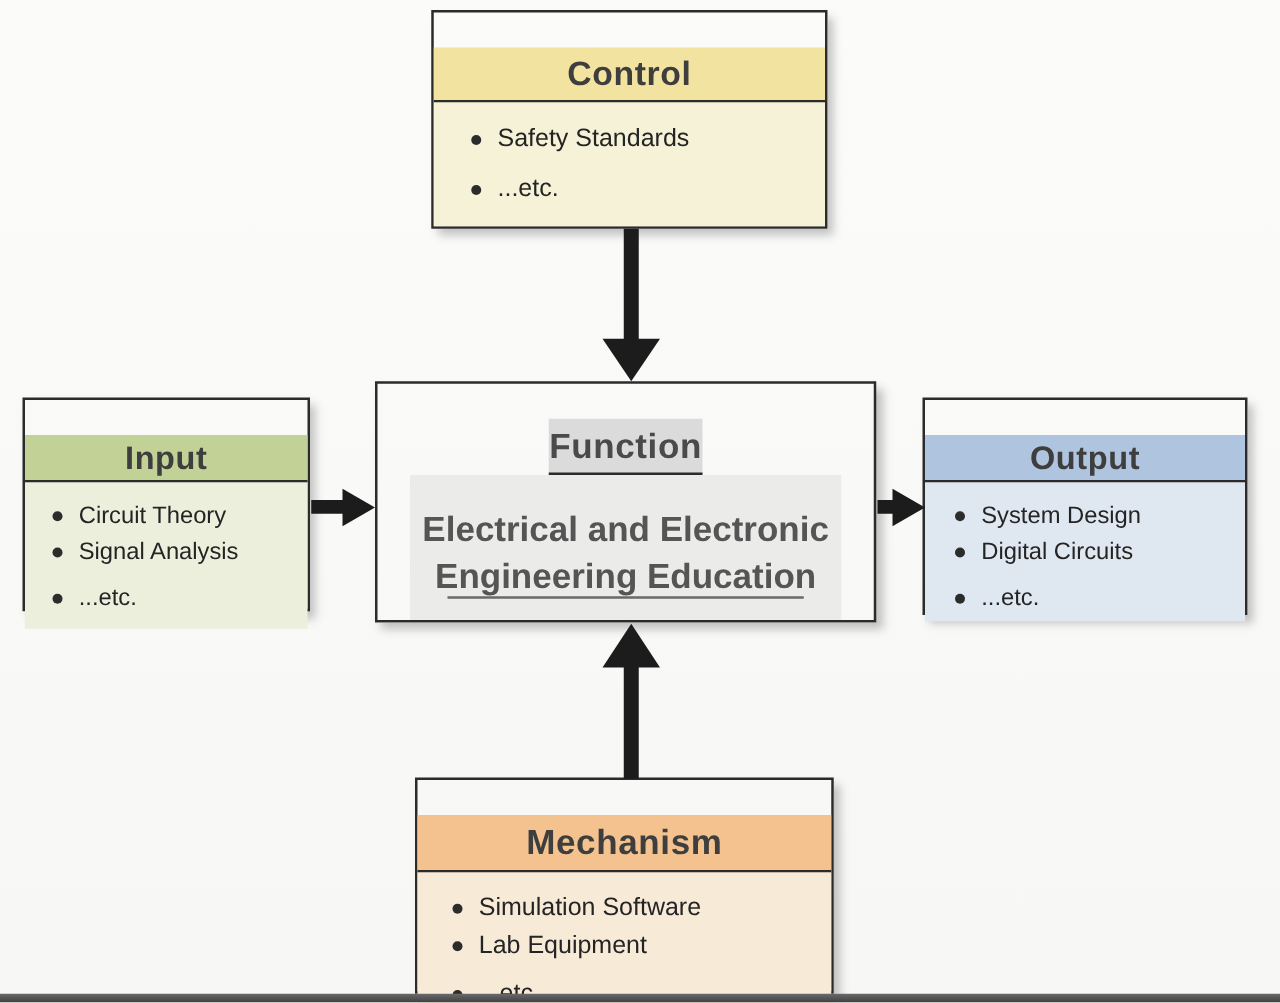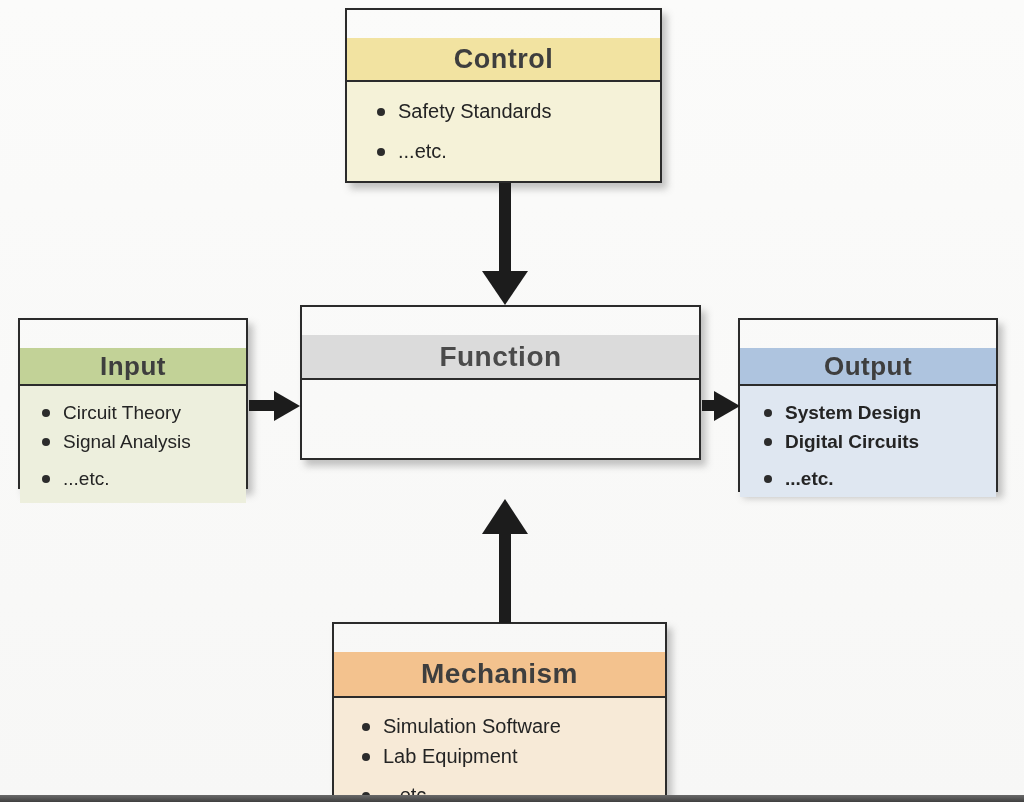"Function" #box-function { align-items: none -> center; height: 155px -> 193px }
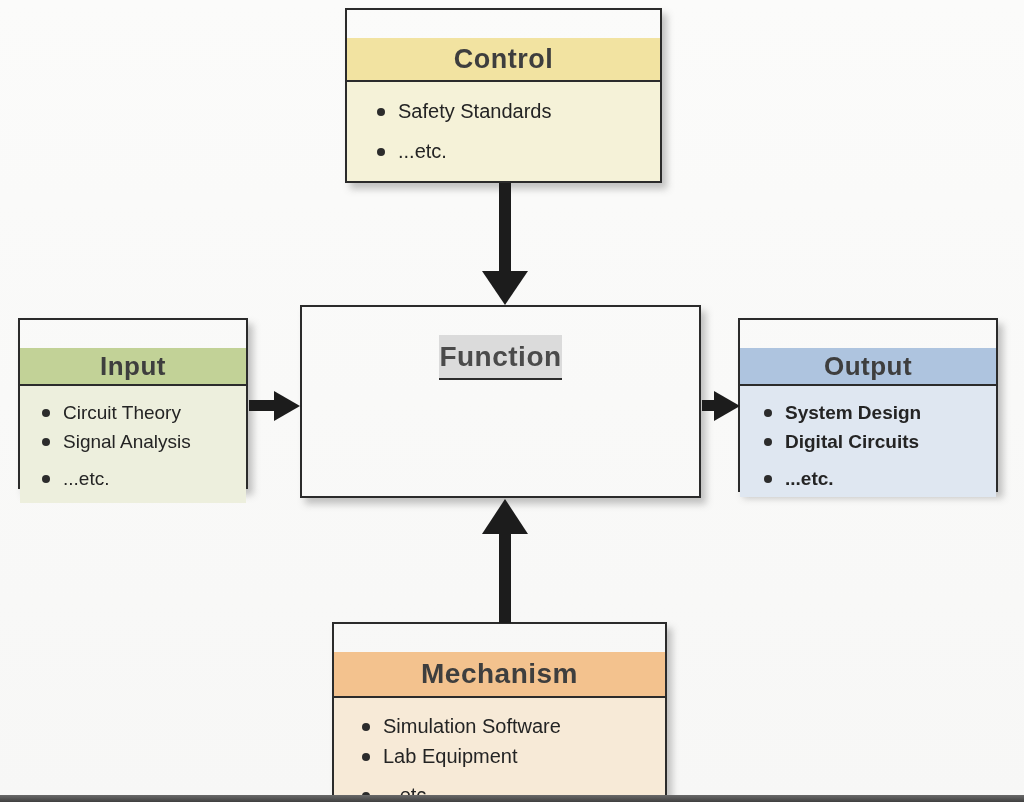"Electrical and Electronic Engineering" div.node-body { html: none -> <div> <div>Electrical and Electronic Engineering Education</div> <div></div> </div> }
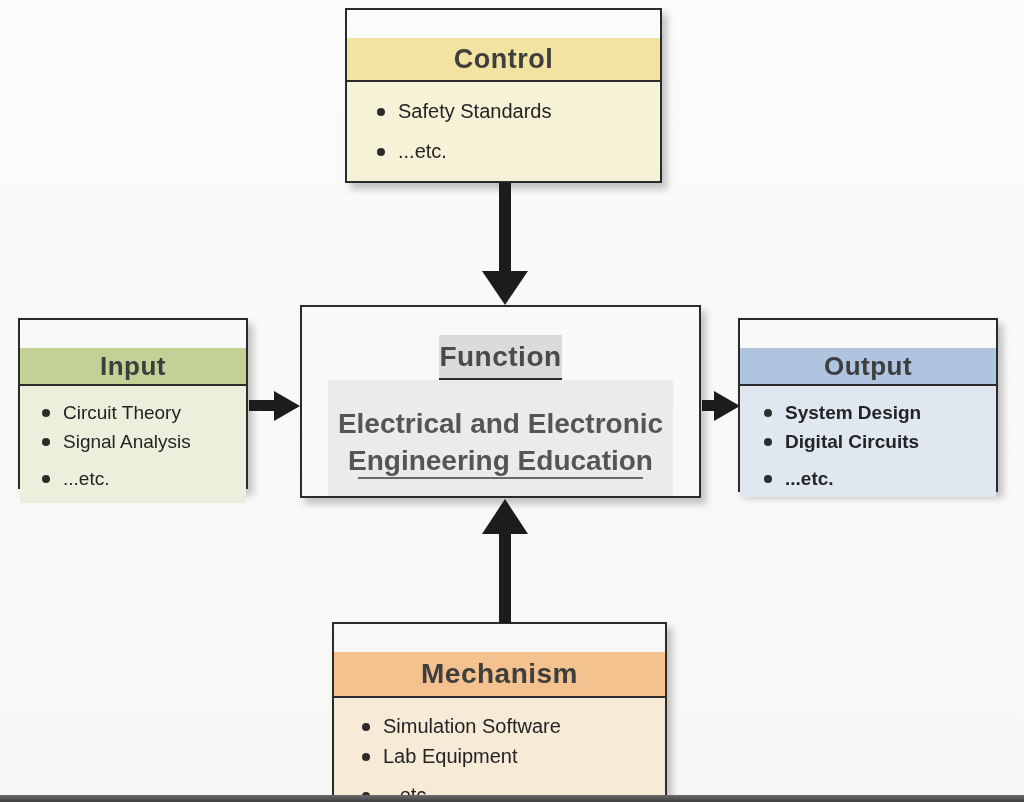"System Design" div.node-body { font-weight: bold -> none }
